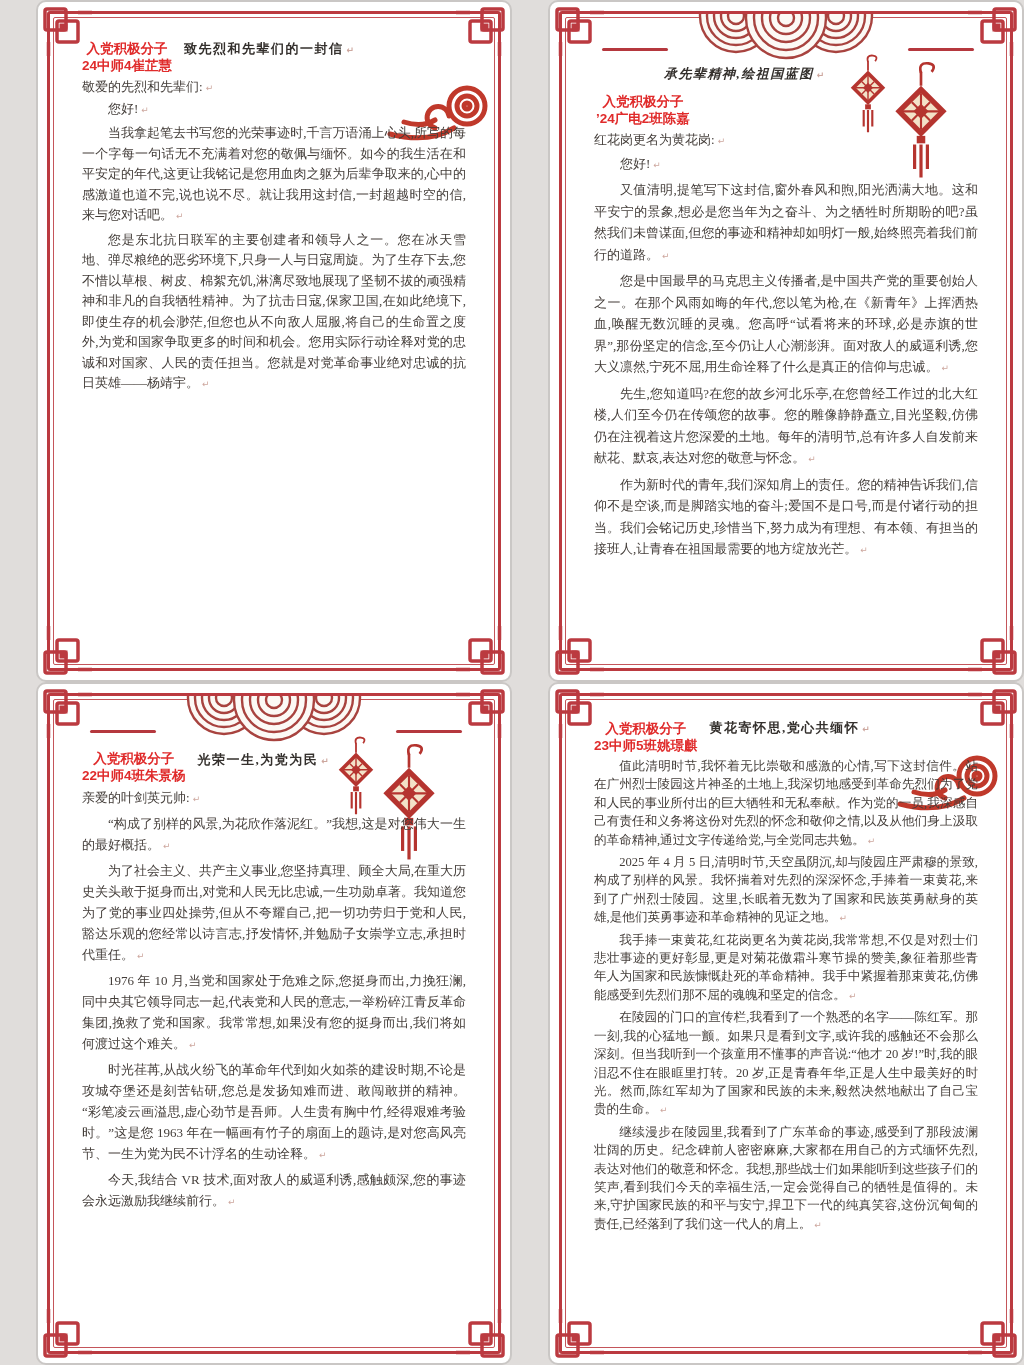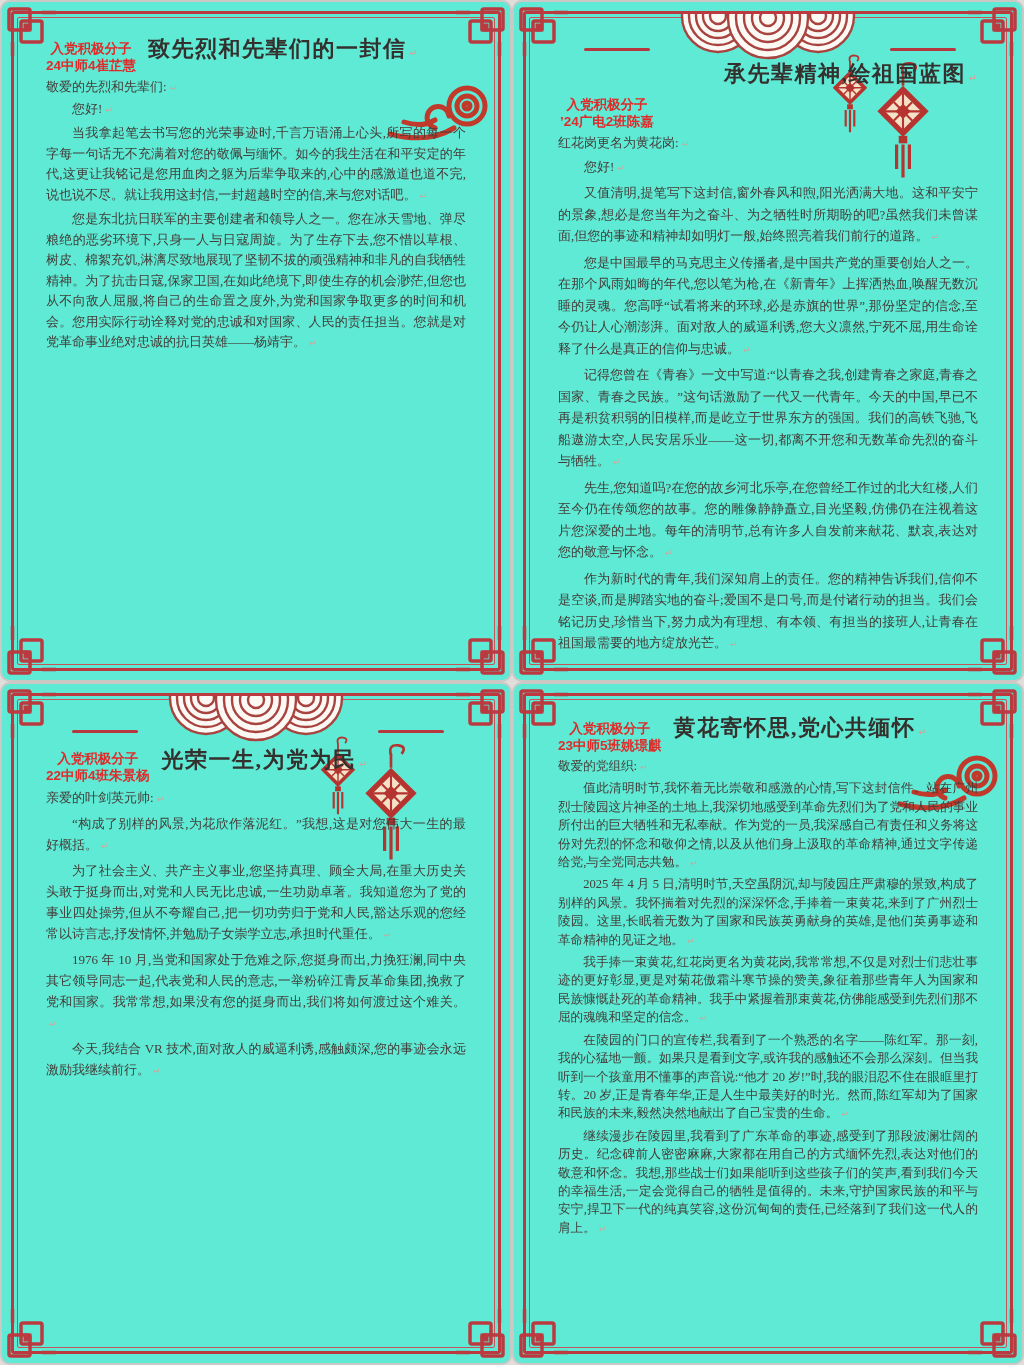"入党积极分子" .page { background: #5eead4 -> #ffffff; margin-left: none -> 36px }
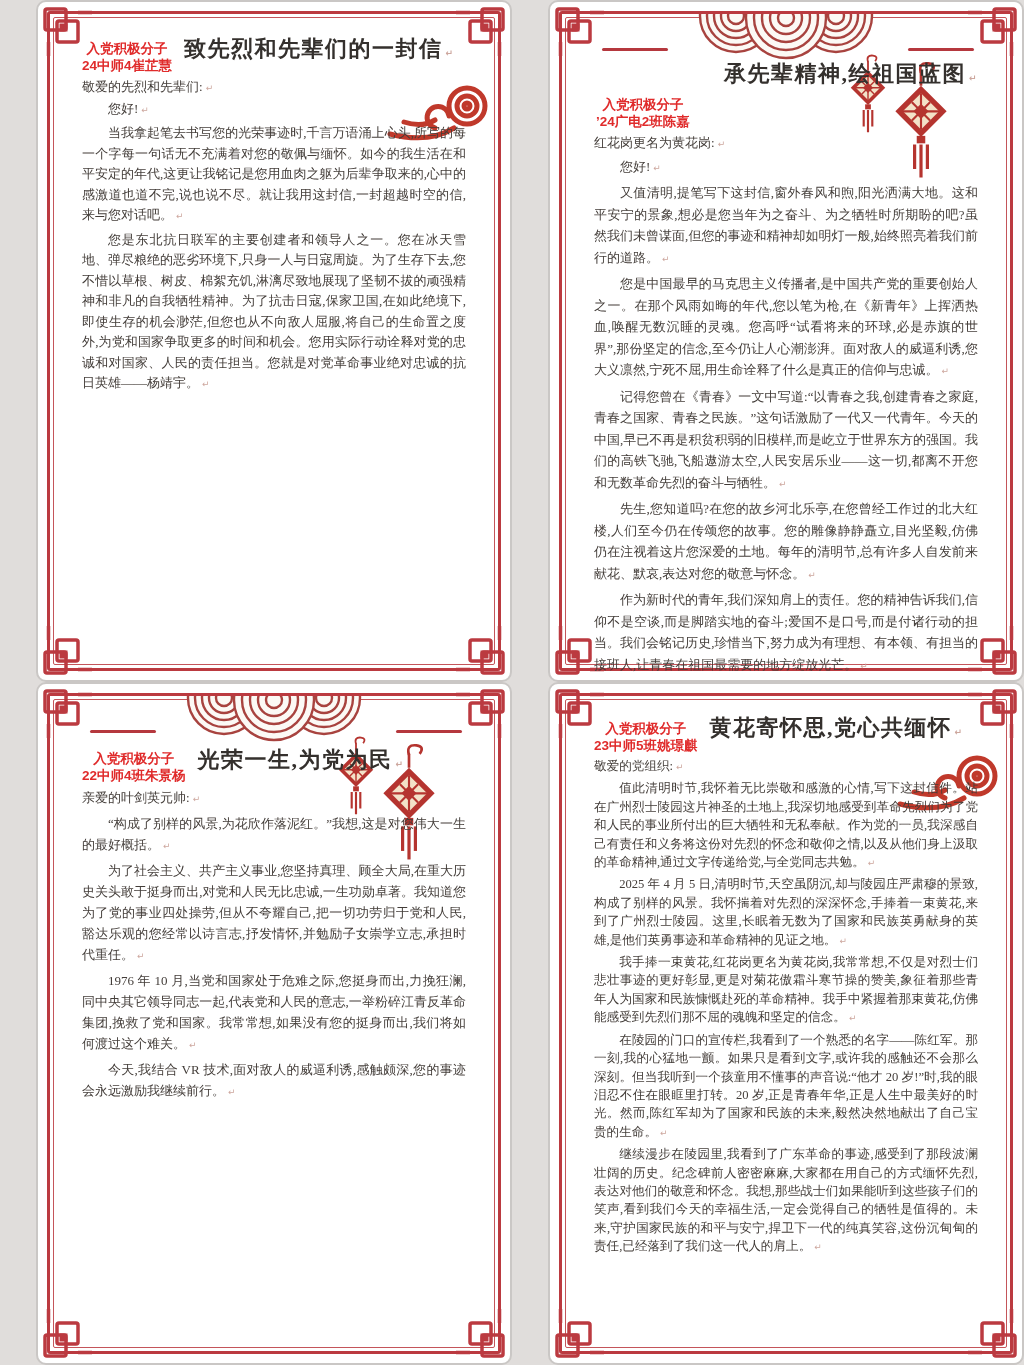"致先烈和先辈们的一封信" .title { font-size: 22px -> 13px }
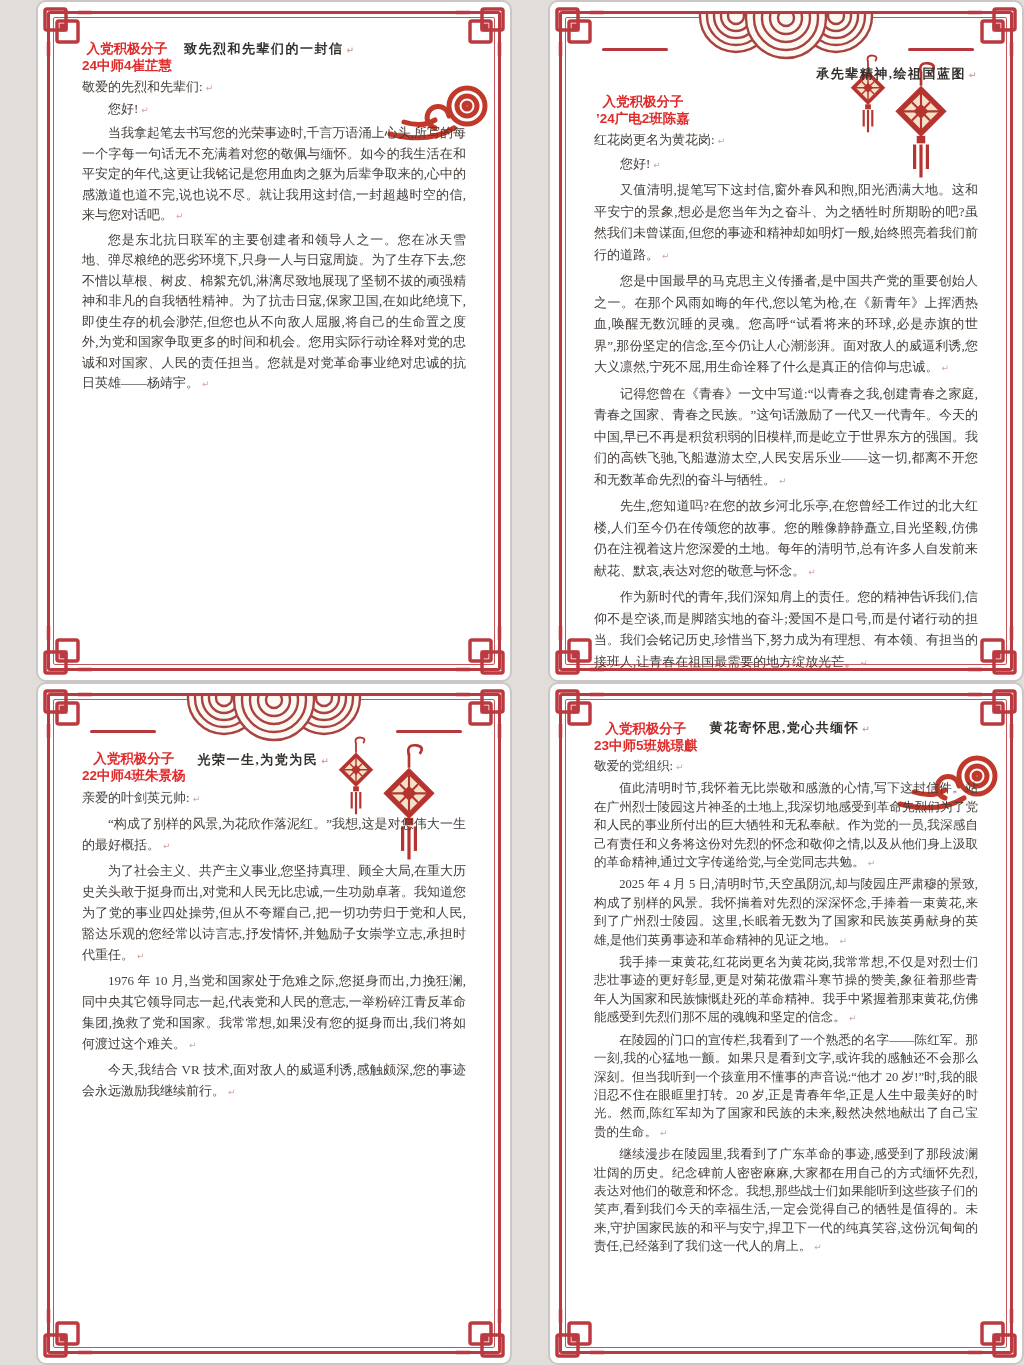"承先辈精神,绘祖国蓝图" .p2 .title-wrap { font-style: none -> italic; text-align: right -> left }
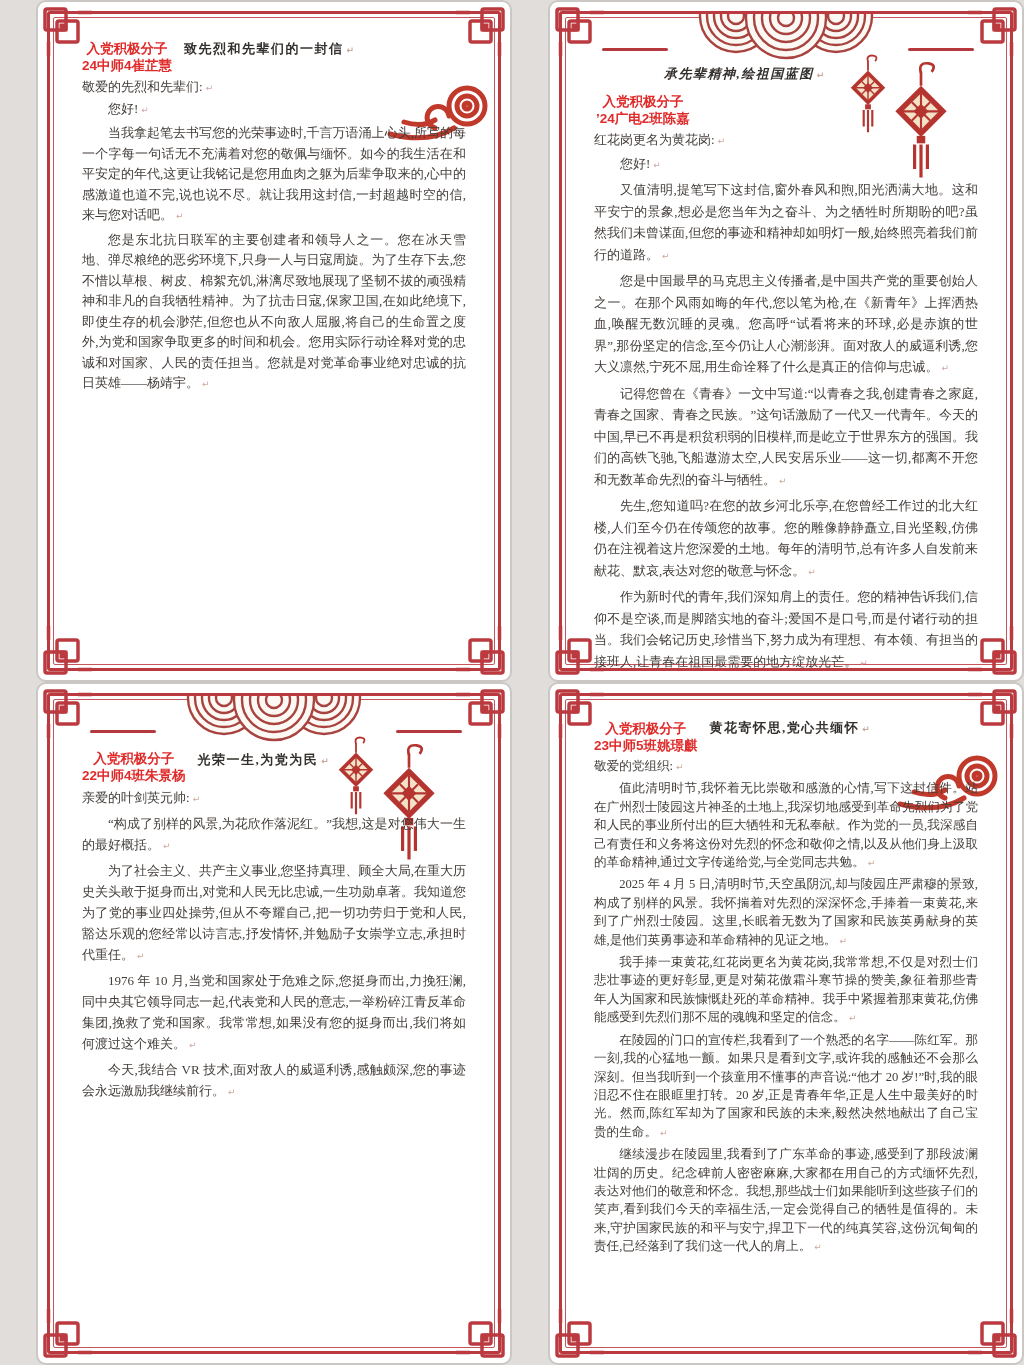"记得您曾在《青春》一文中写道:“以青春之我,创建青春之家庭,青春之国家、青春之民" p.para { html: <p>记得您曾在《青春》一文中写道:“以青春之我,创建青春之家庭,青春之国家、青春之民族。”这句话激励了一代又一代青年。今天的中国,早已不再是积贫积弱的旧模样,而是屹立于世界东方的强国。我们的高铁飞驰,飞船遨游太空,人民安居乐业——这一切,都离不开您和无数革命先烈的奋斗与牺牲。</p> -> none }
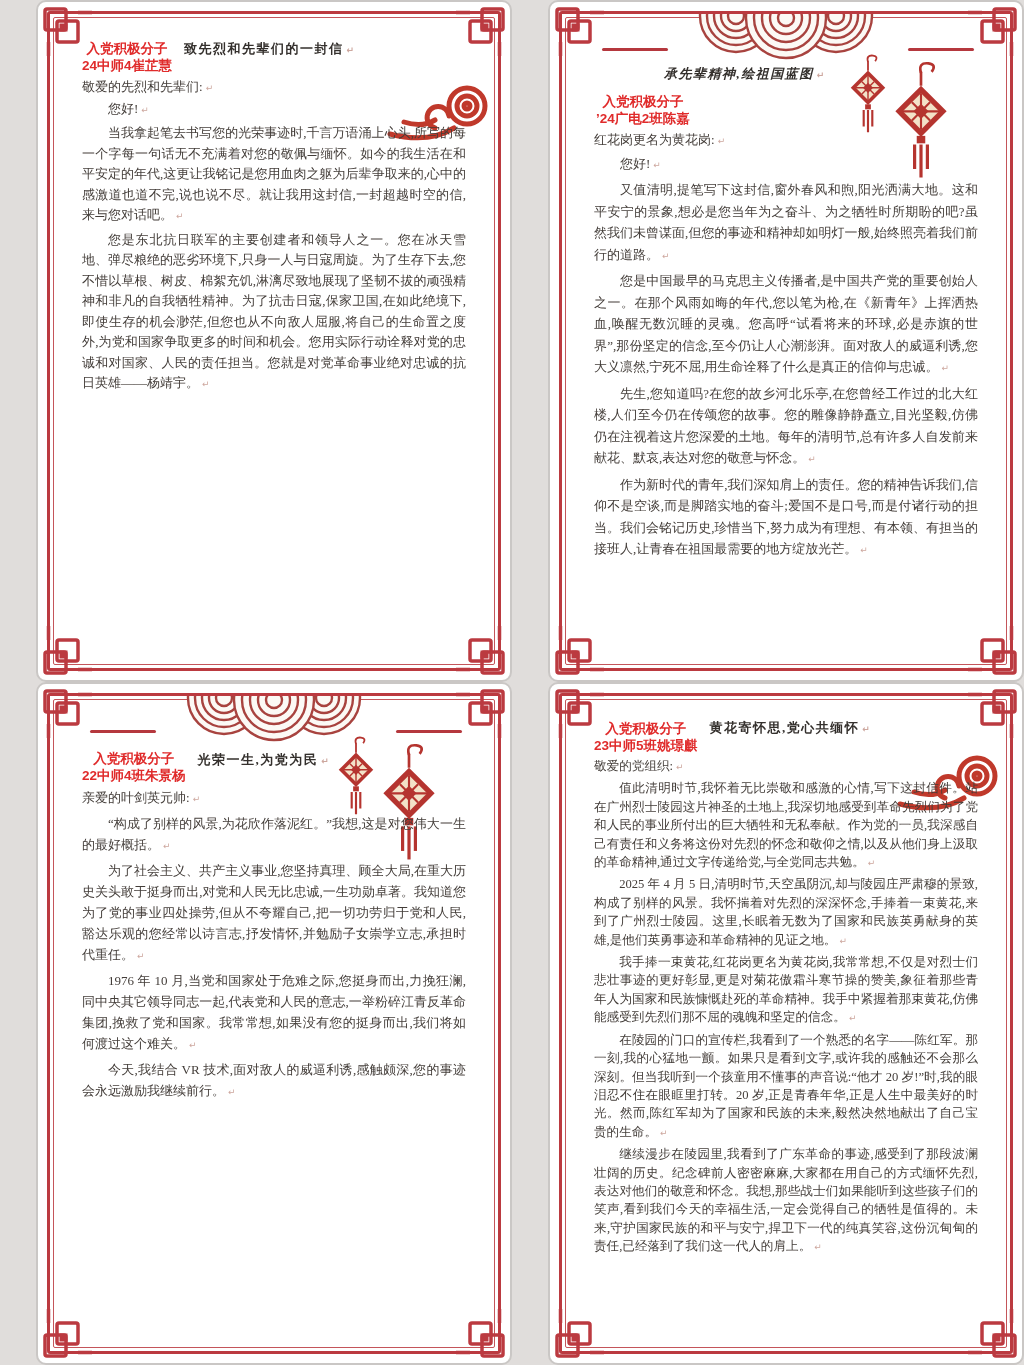"敬爱的党组织:" p.sal { html: <p>敬爱的党组织:</p> -> none }
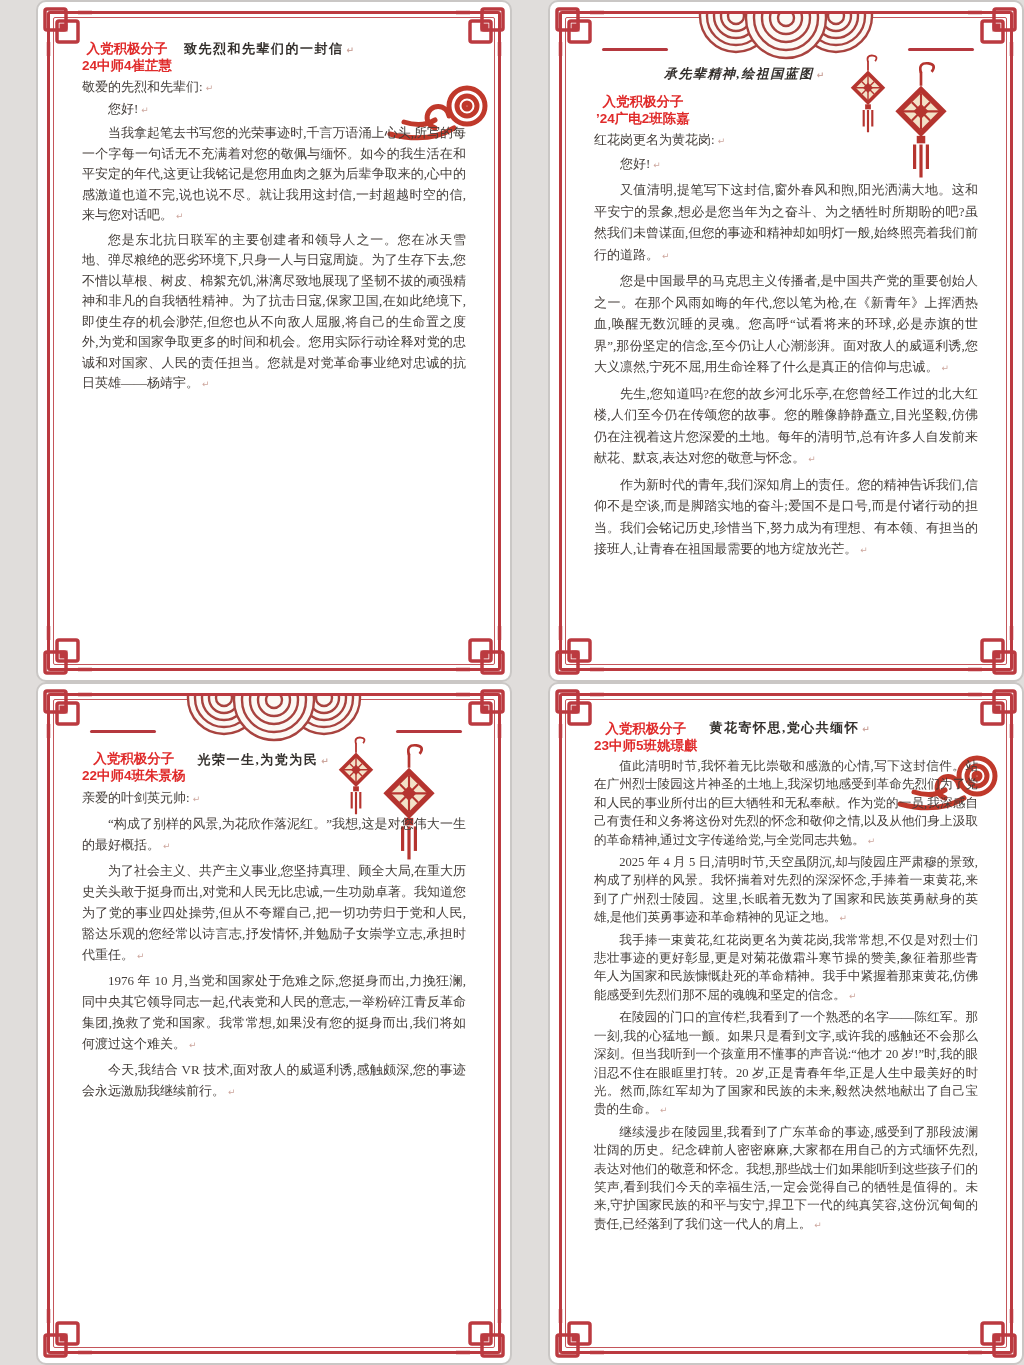"时光荏苒,从战火纷飞的革命年代到如火如荼的建设时期,不论是攻城夺堡还是刻苦钻研," p.para { html: none -> <p>时光荏苒,从战火纷飞的革命年代到如火如荼的建设时期,不论是攻城夺堡还是刻苦钻研,您总是发扬知难而进、敢闯敢拼的精神。“彩笔凌云画溢思,虚心劲节是吾师。人生贵有胸中竹,经得艰难考验时。”这是您 1963 年在一幅画有竹子的扇面上的题诗,是对您高风亮节、一生为党为民不计浮名的生动诠释。</p> }
